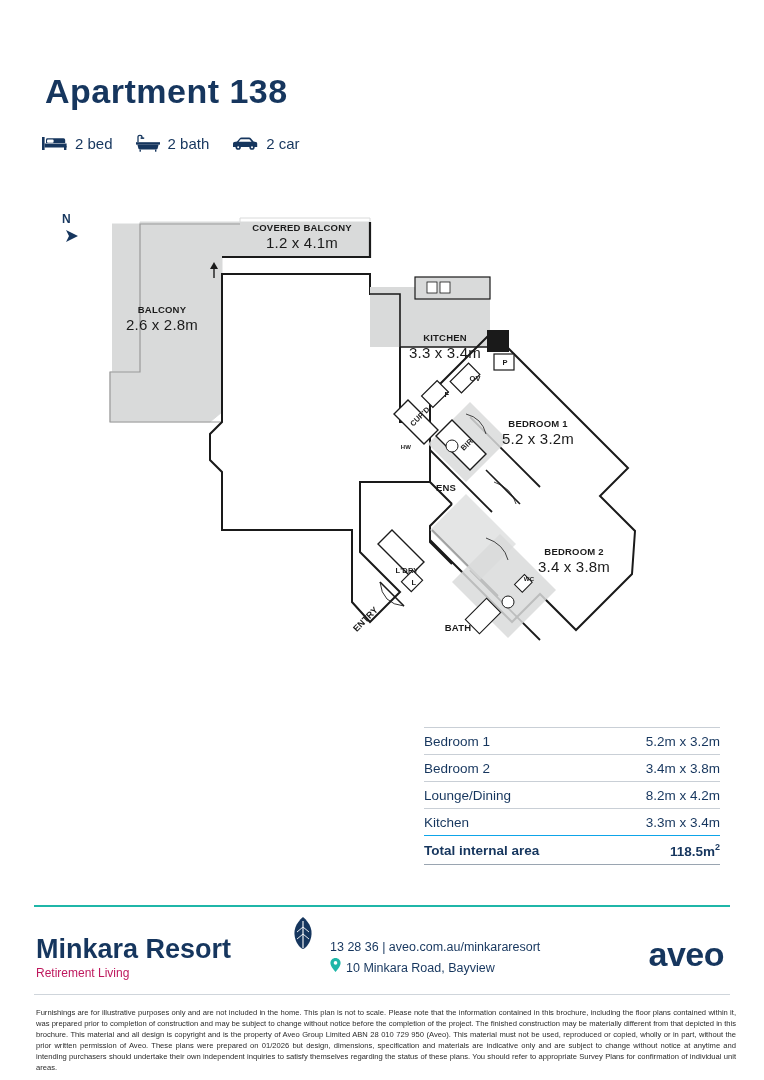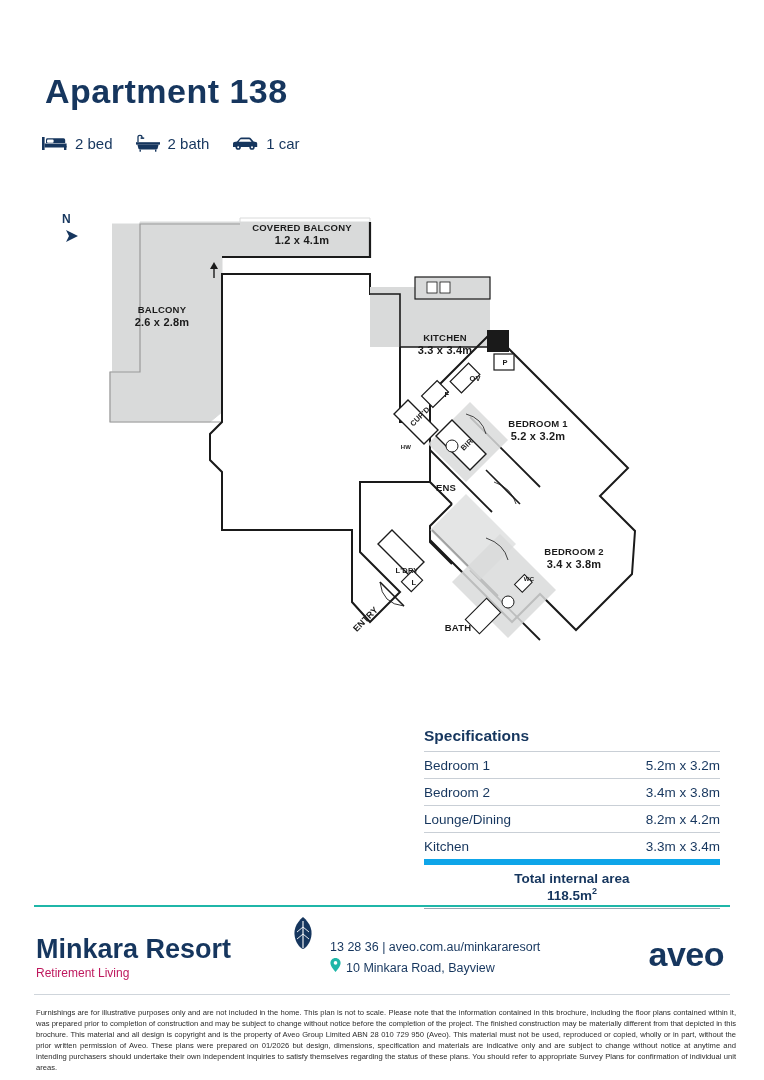"1 car" span.lbl { text: 1 -> 2 }
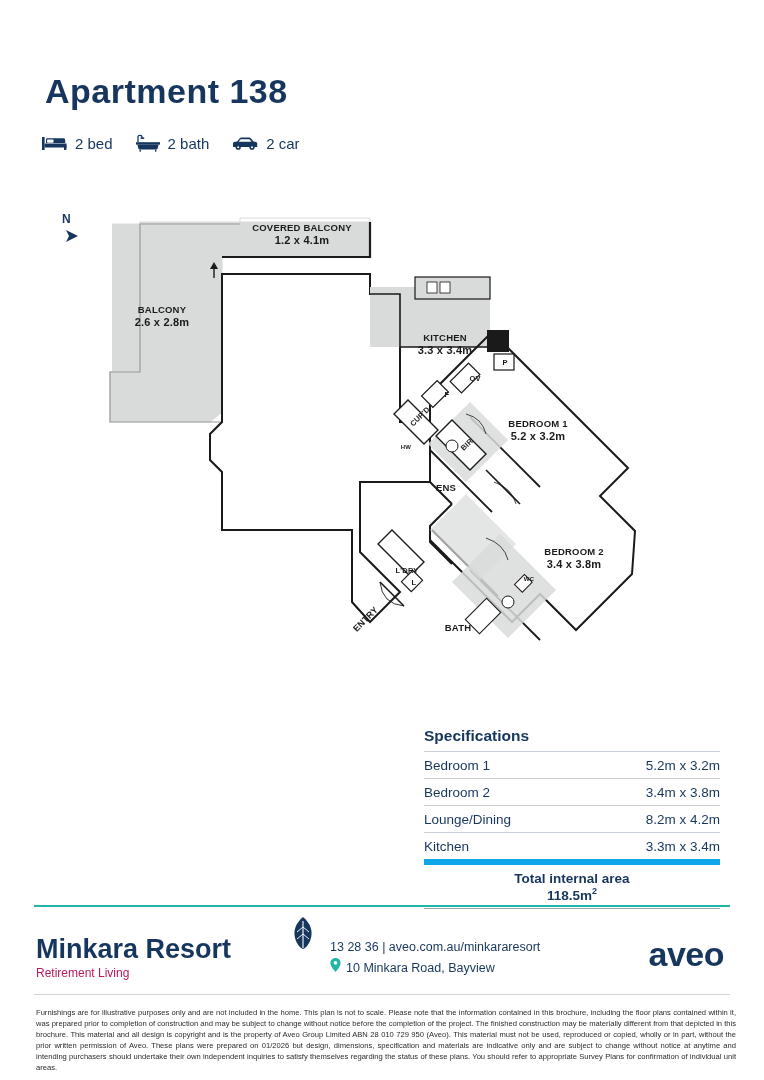"1.2 x 4.1m" .planlabel .dim { font-size: 11px -> 15px; font-weight: bold -> normal }
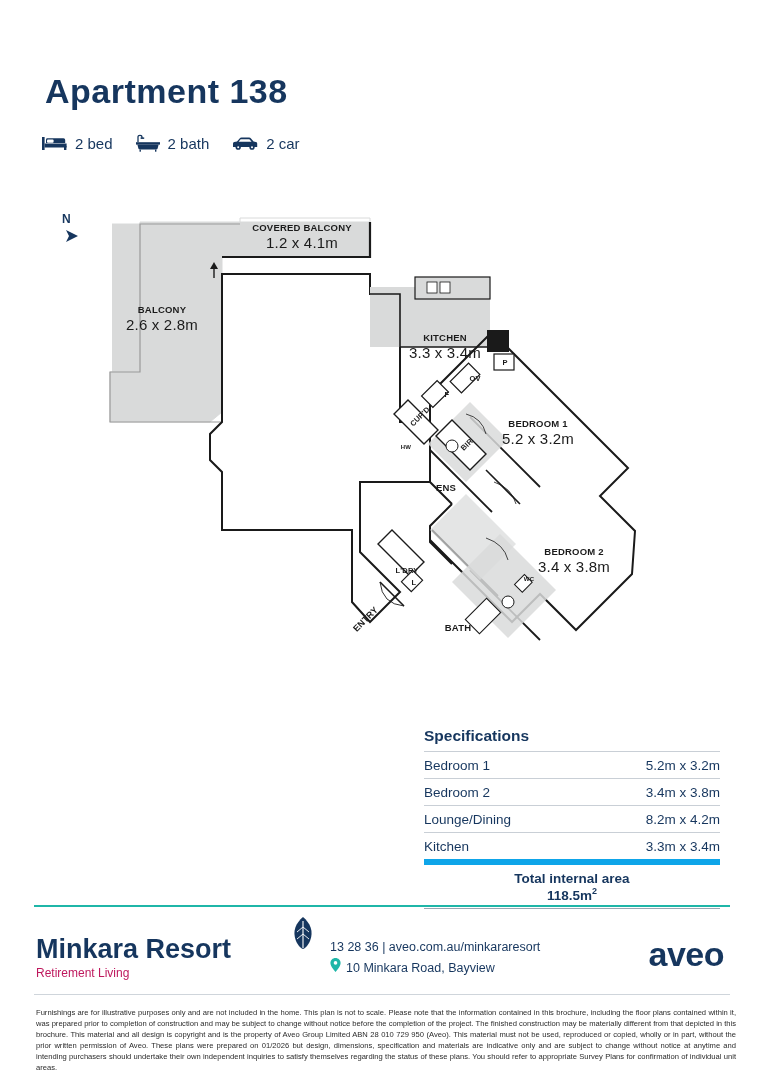"Specifications" h2 { html: <h2>Specifications</h2> -> none }
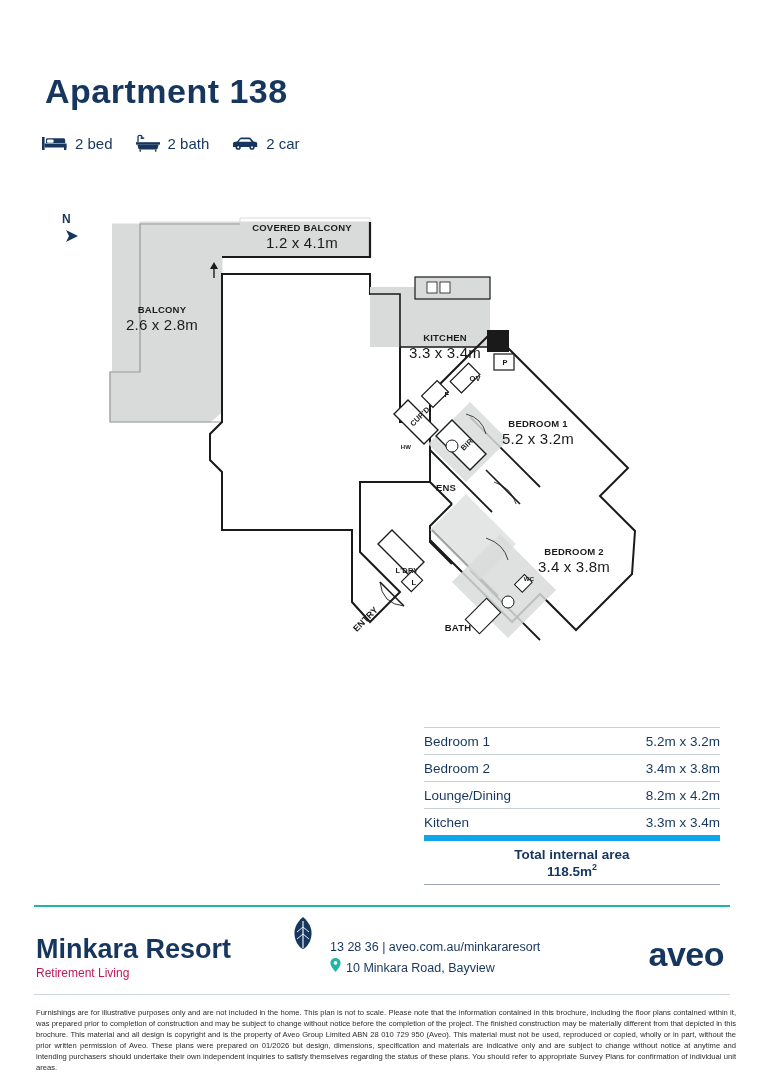"Total internal area" .specrow.total { border-top: 6px solid #0ea5e9 -> 1px solid #0ea5e9; flex-direction: column -> none }
